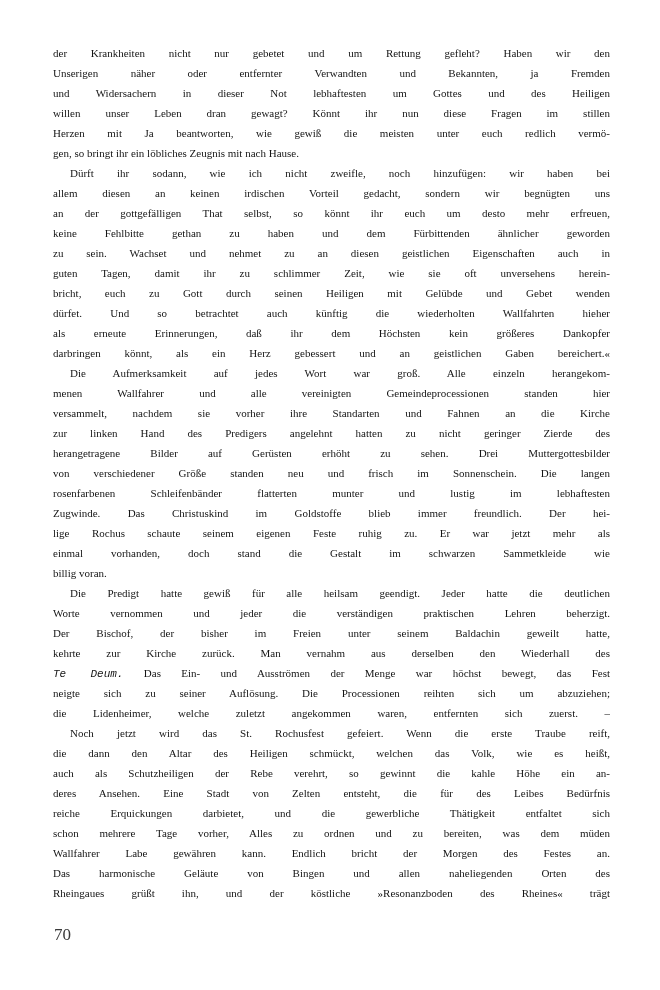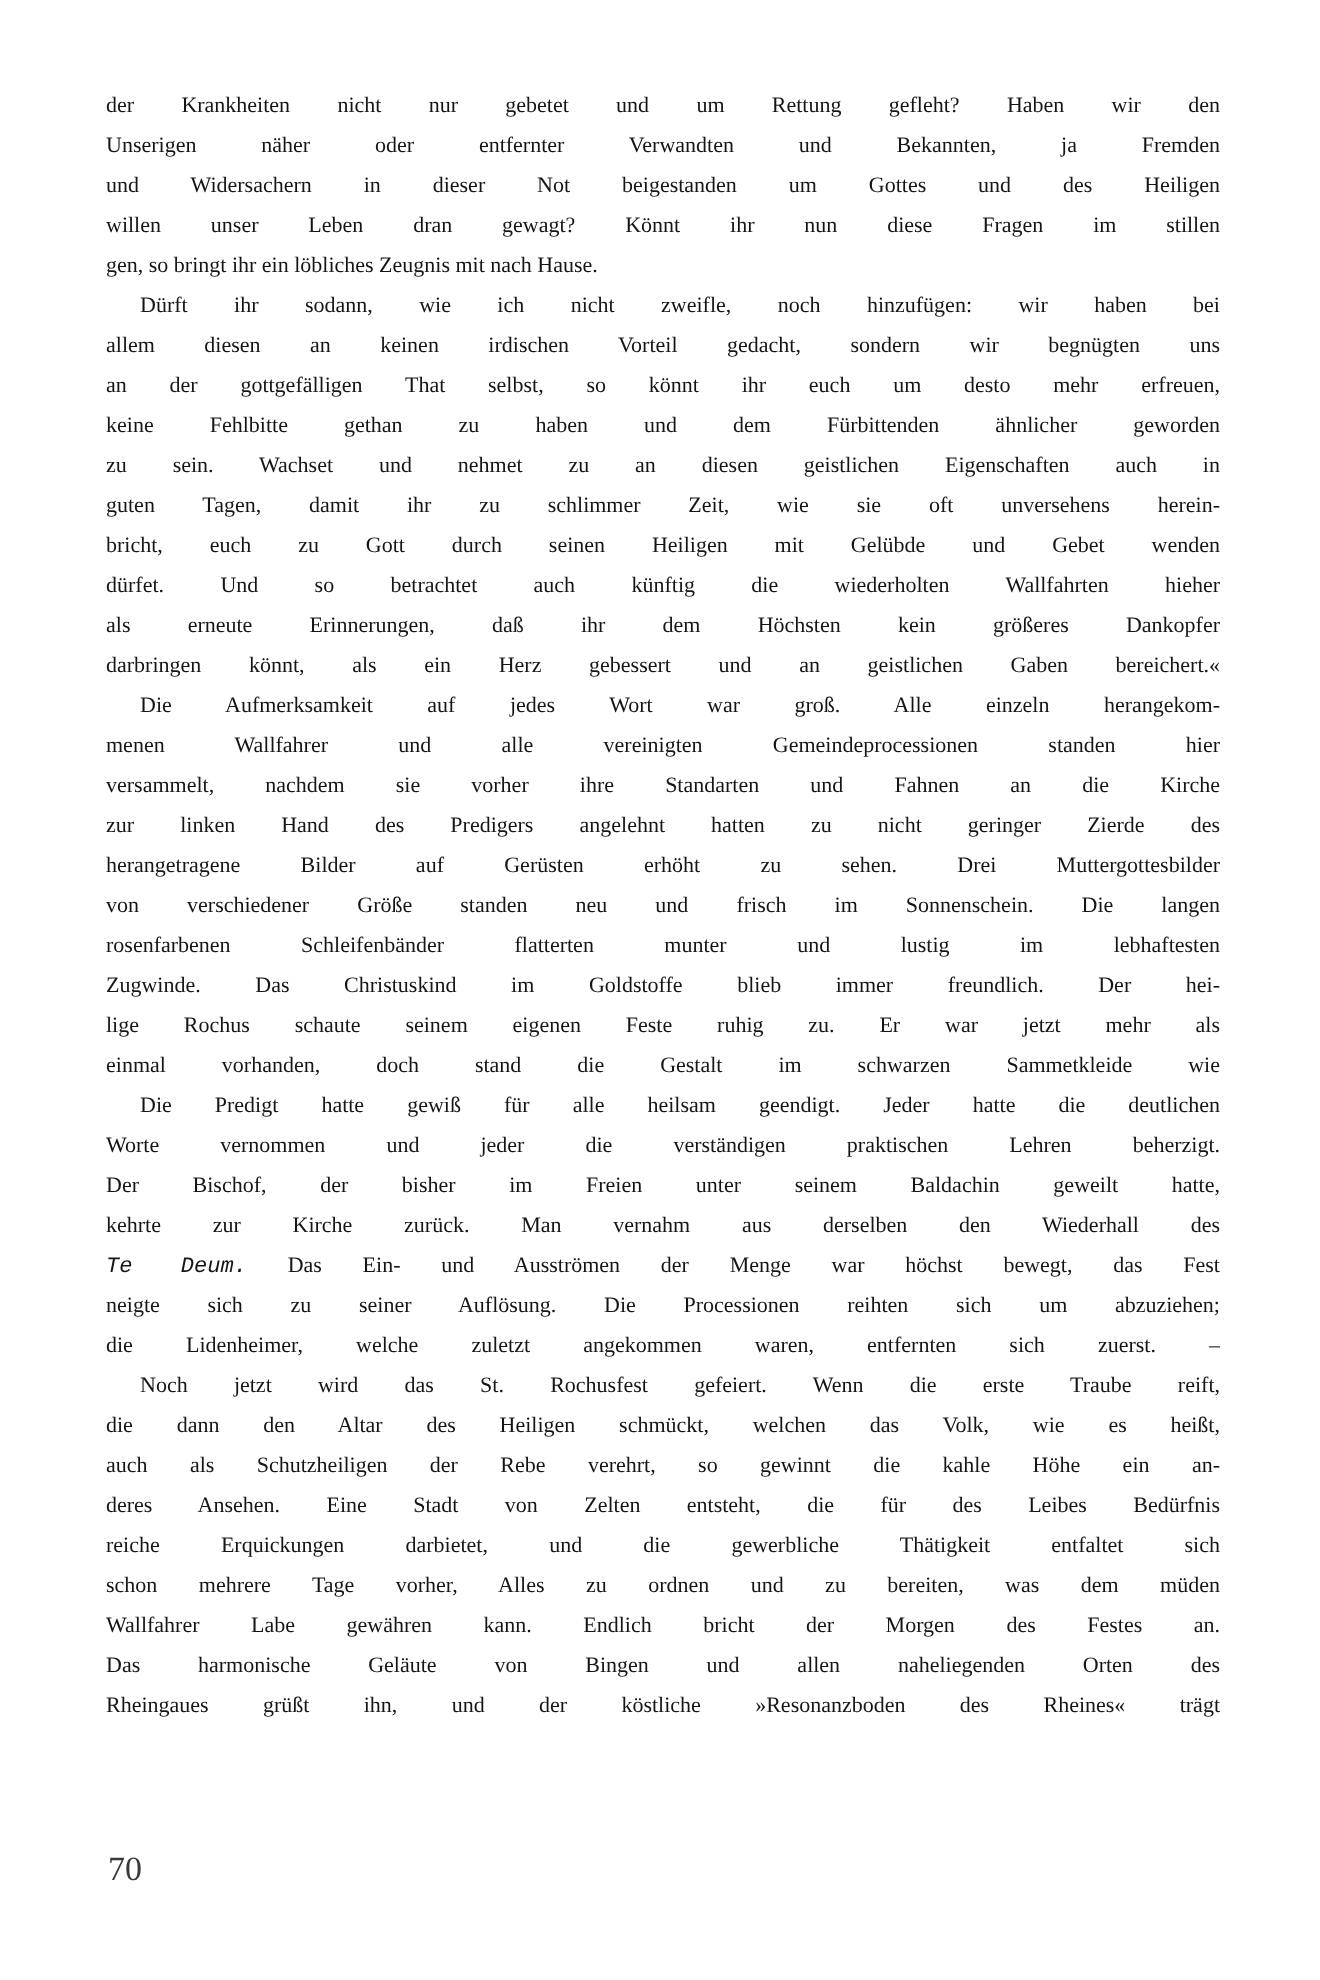"und Widersachern in dieser Not" div.line { text: beigestanden -> lebhaftesten }
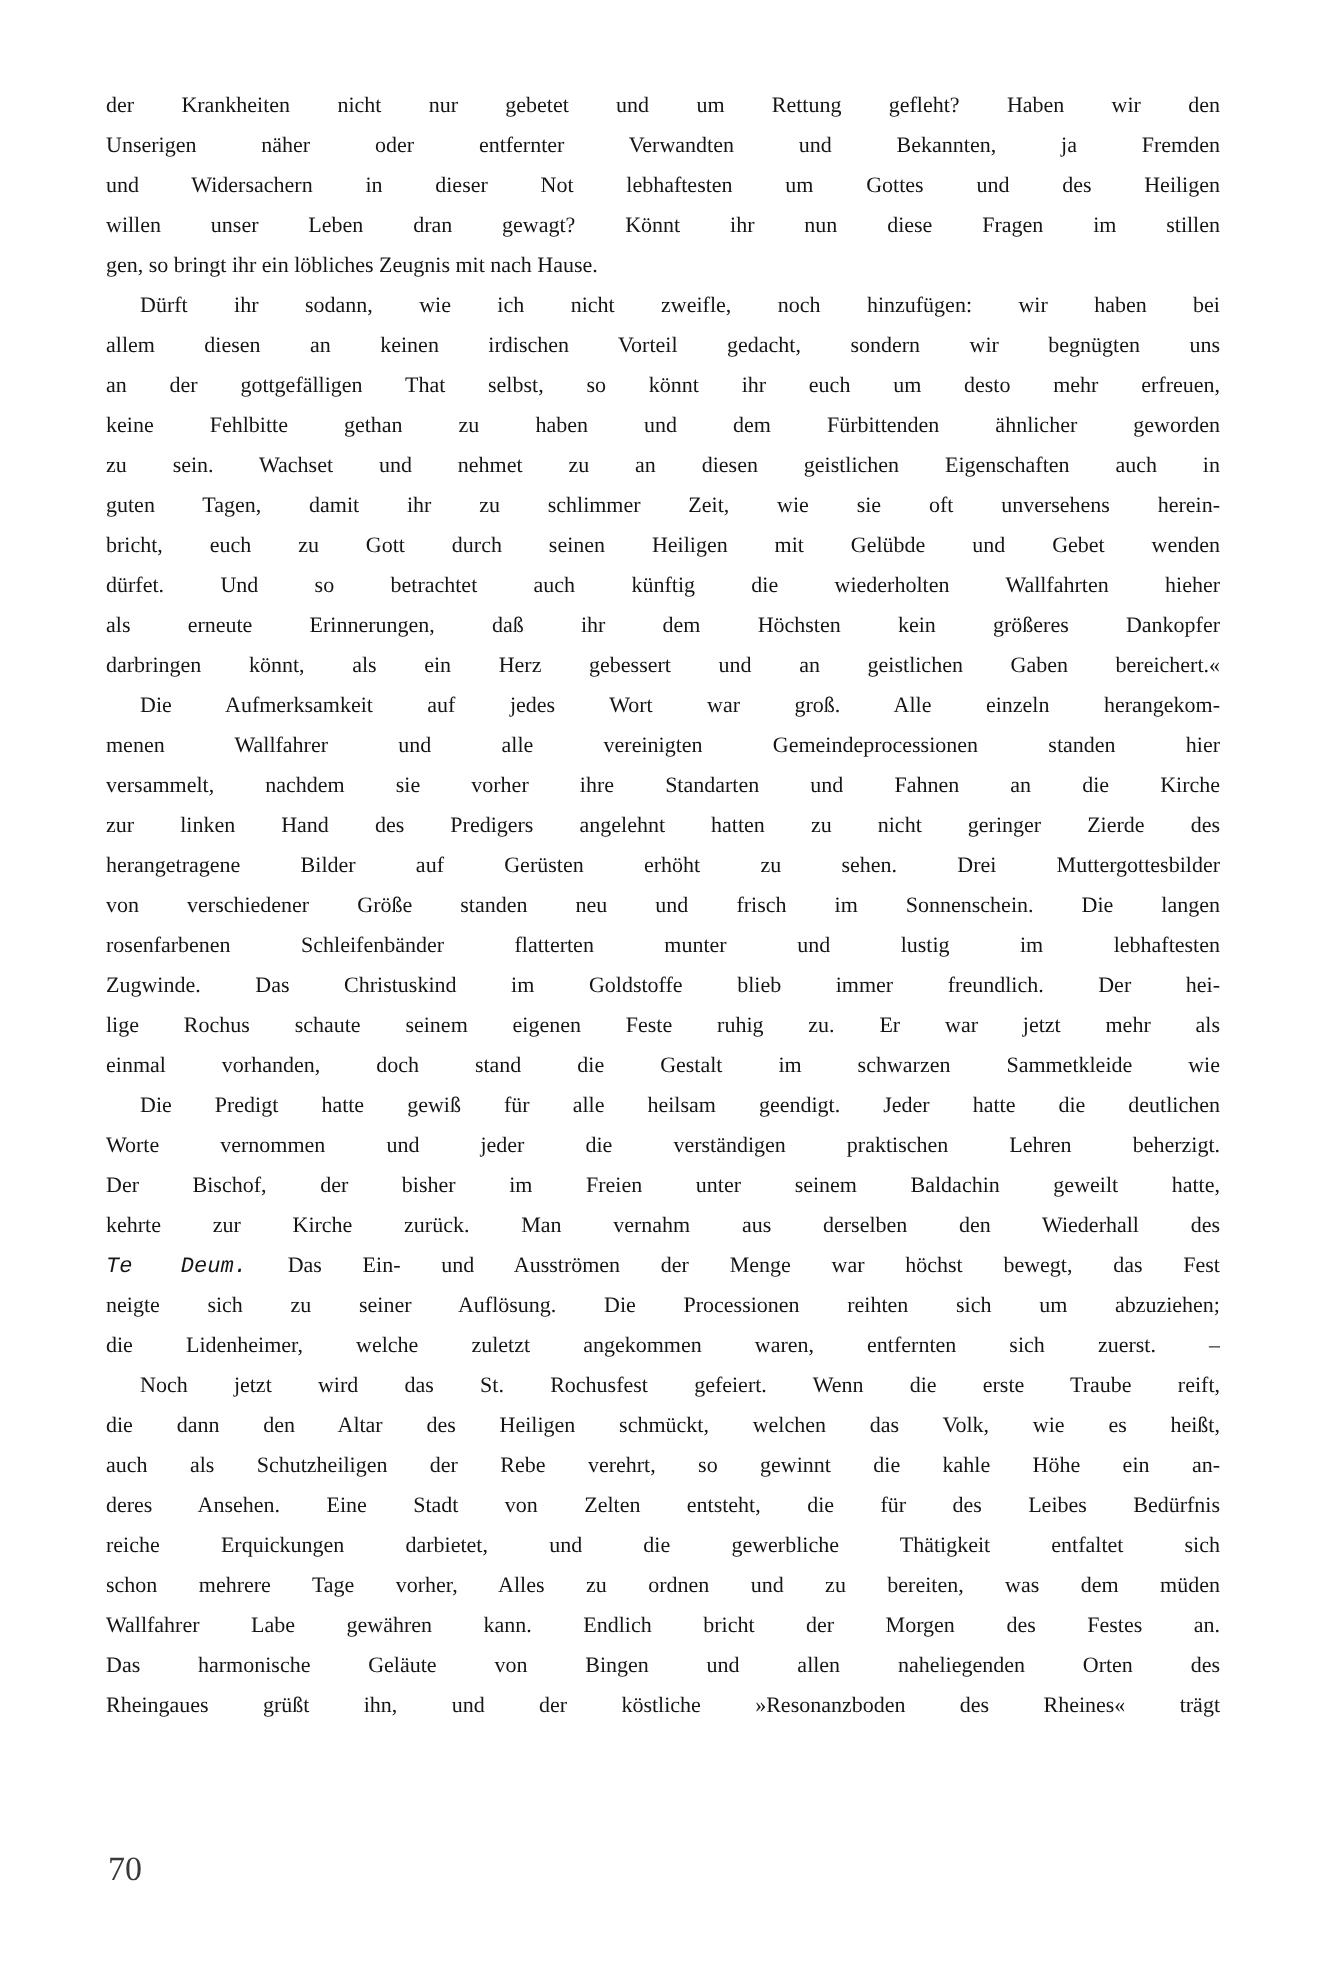"Herzen mit Ja beantworten, wie" div.line { html: none -> <div>Herzen mit Ja beantworten, wie gewiß die meisten unter euch redlich vermö-</div> }
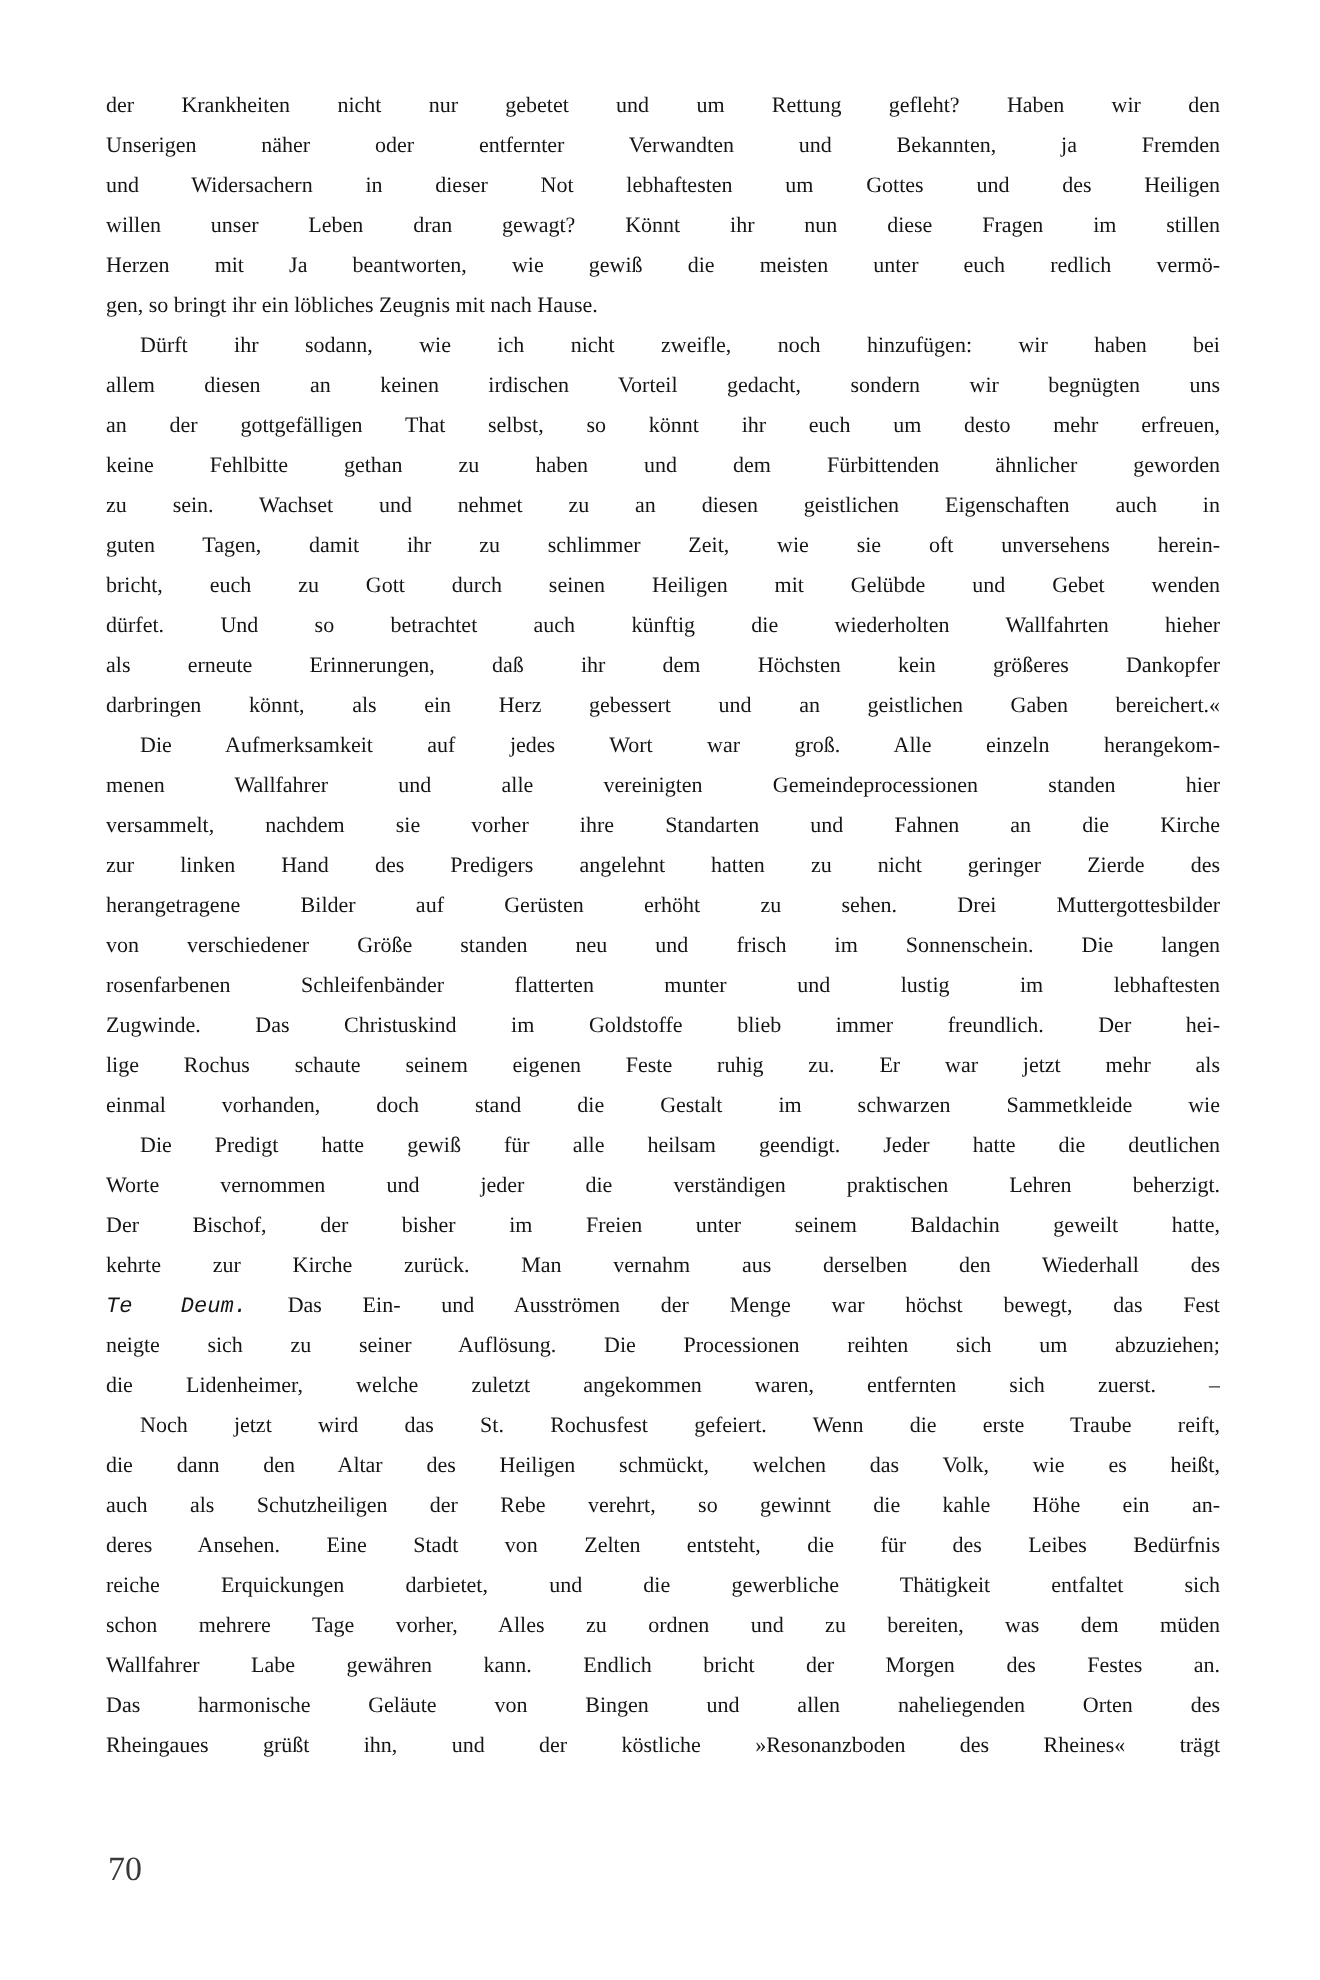"billig voran." div.line { html: none -> <div>billig voran.</div> }
